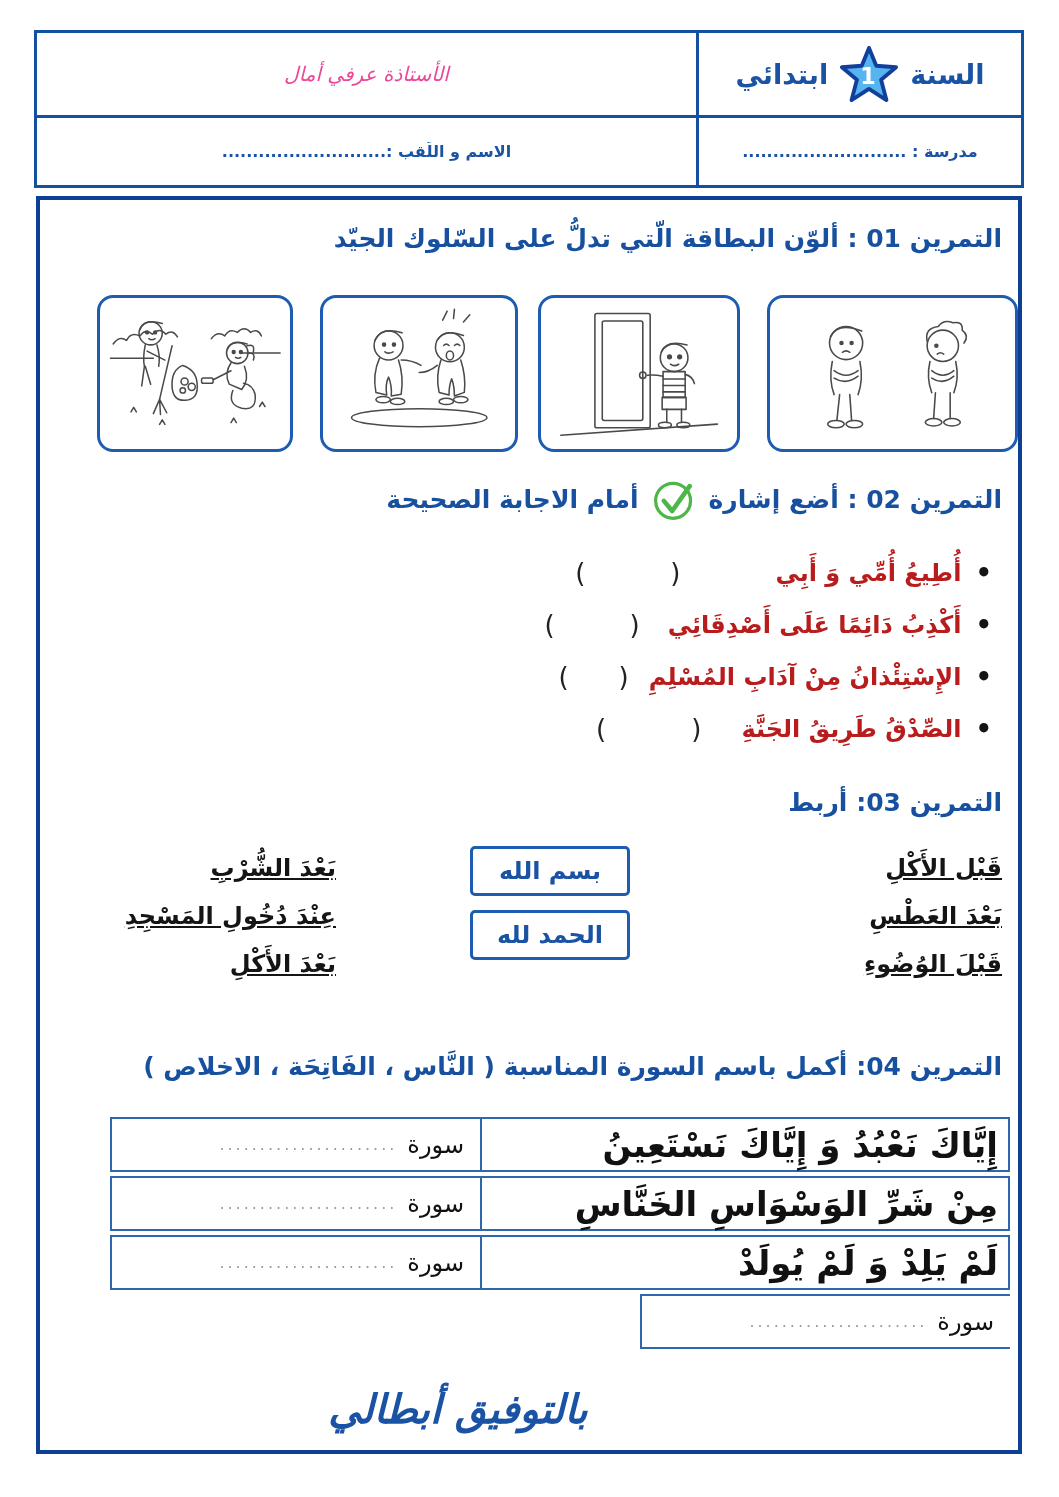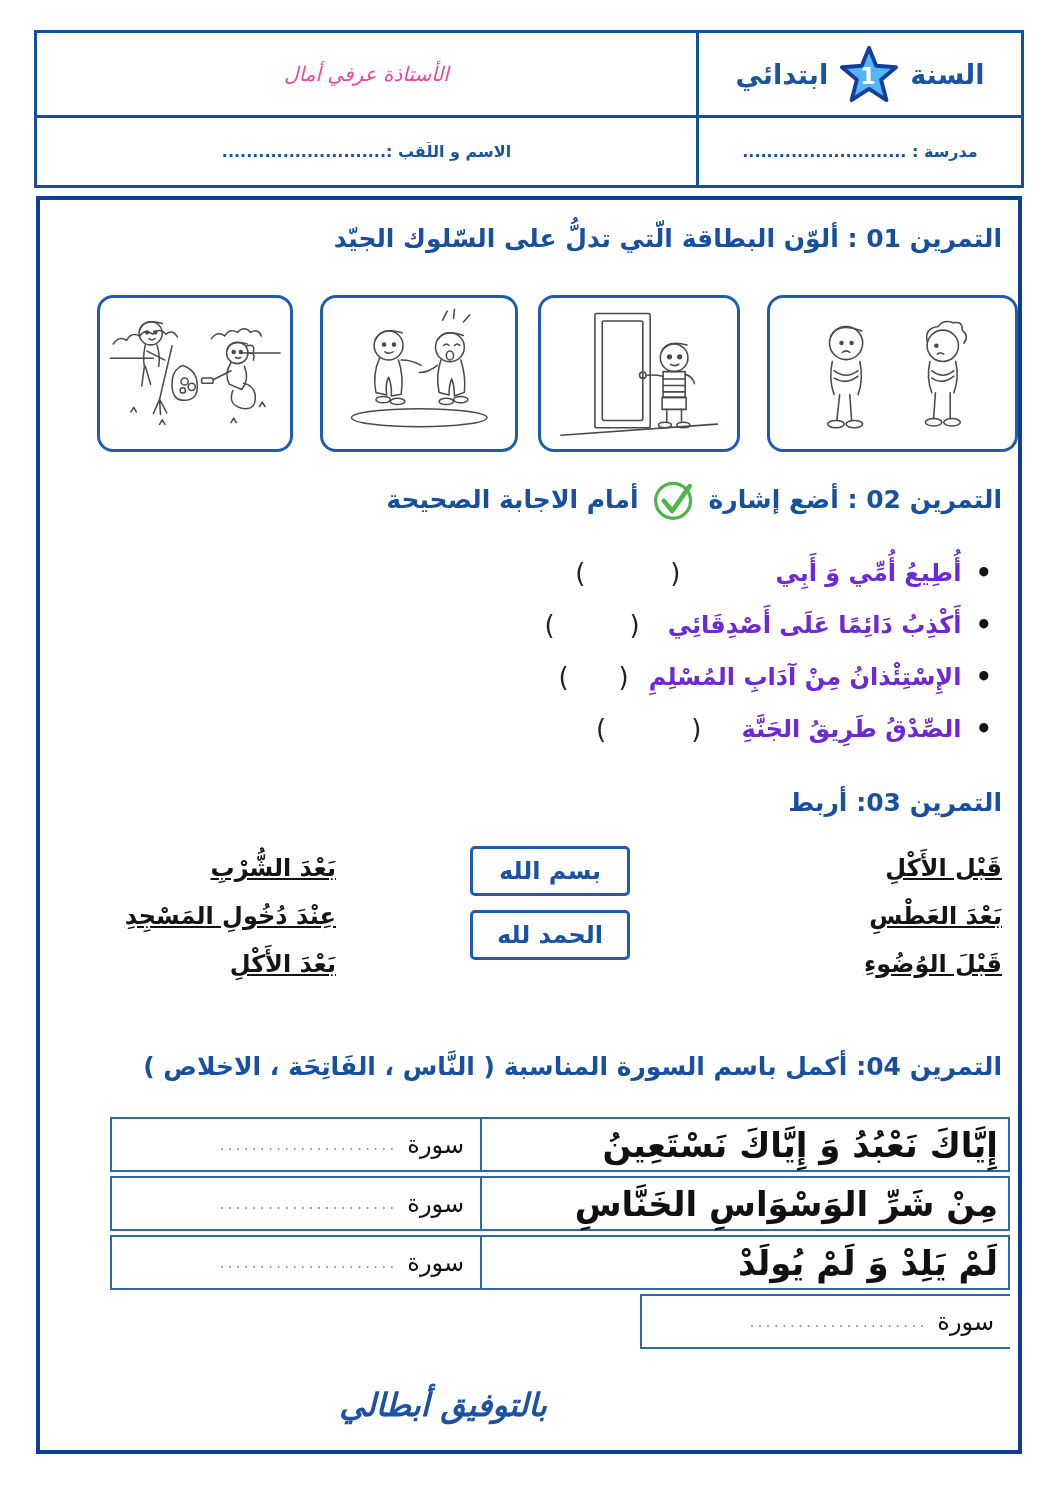"أُطِيعُ أُمِّي وَ أَبِي" .b-text { color: #6d28d9 -> #b91c1c }
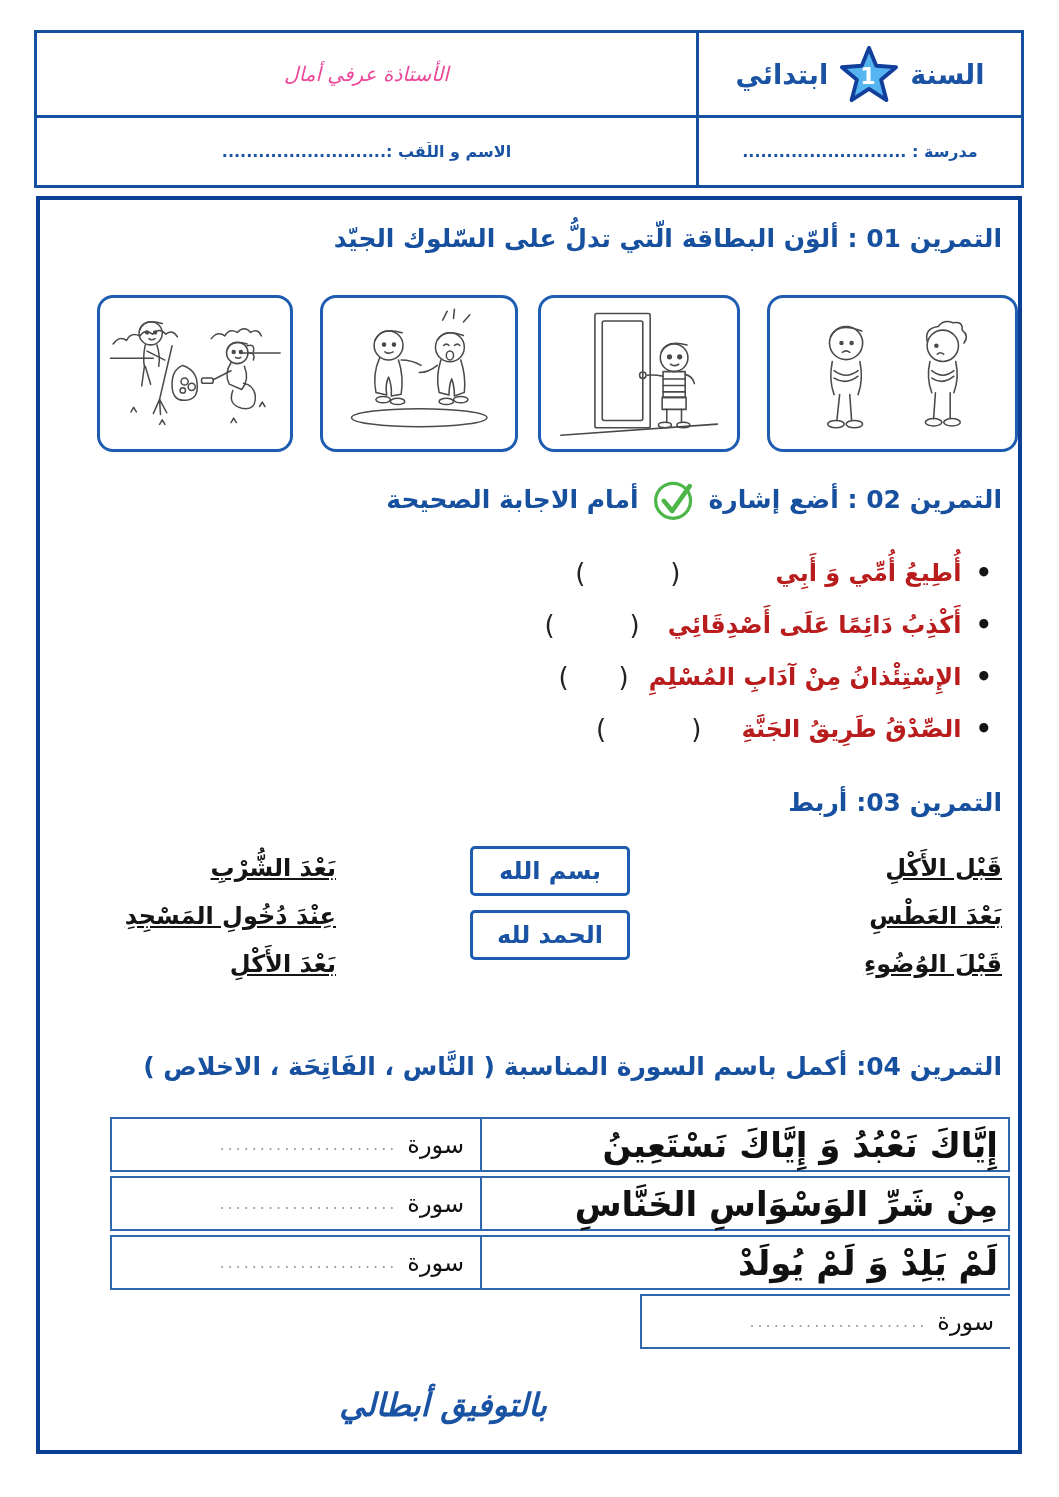"بالتوفيق أبطالي" .footer { font-size: 32px -> 40px; left: 33px -> 48px }
